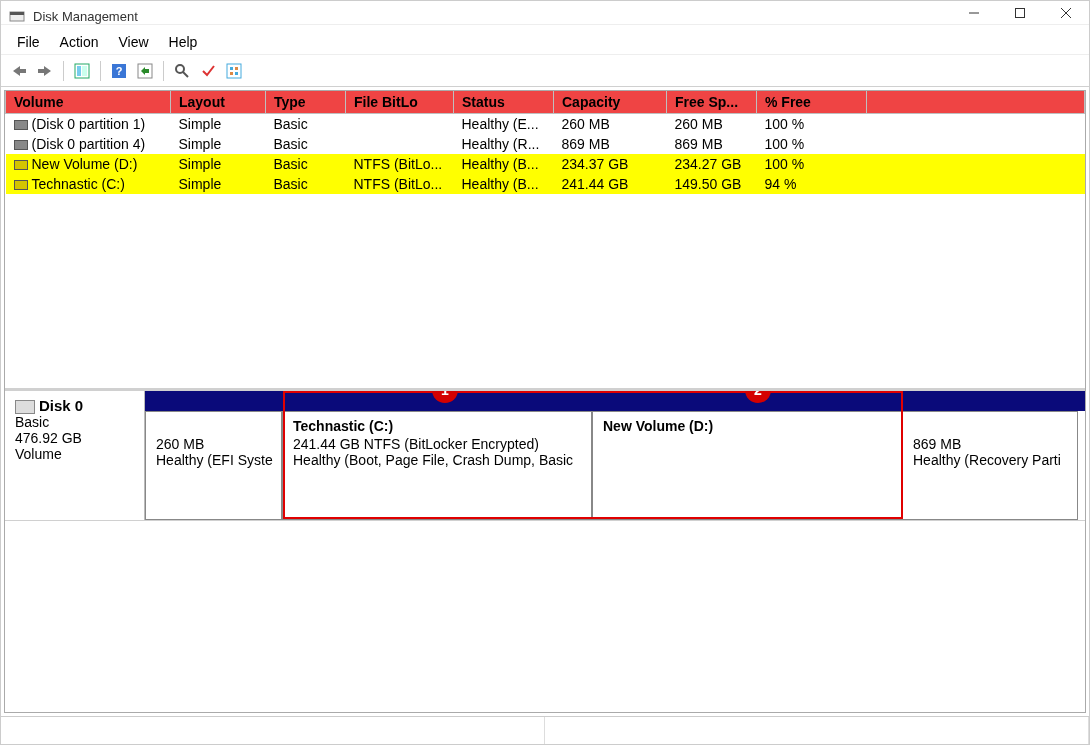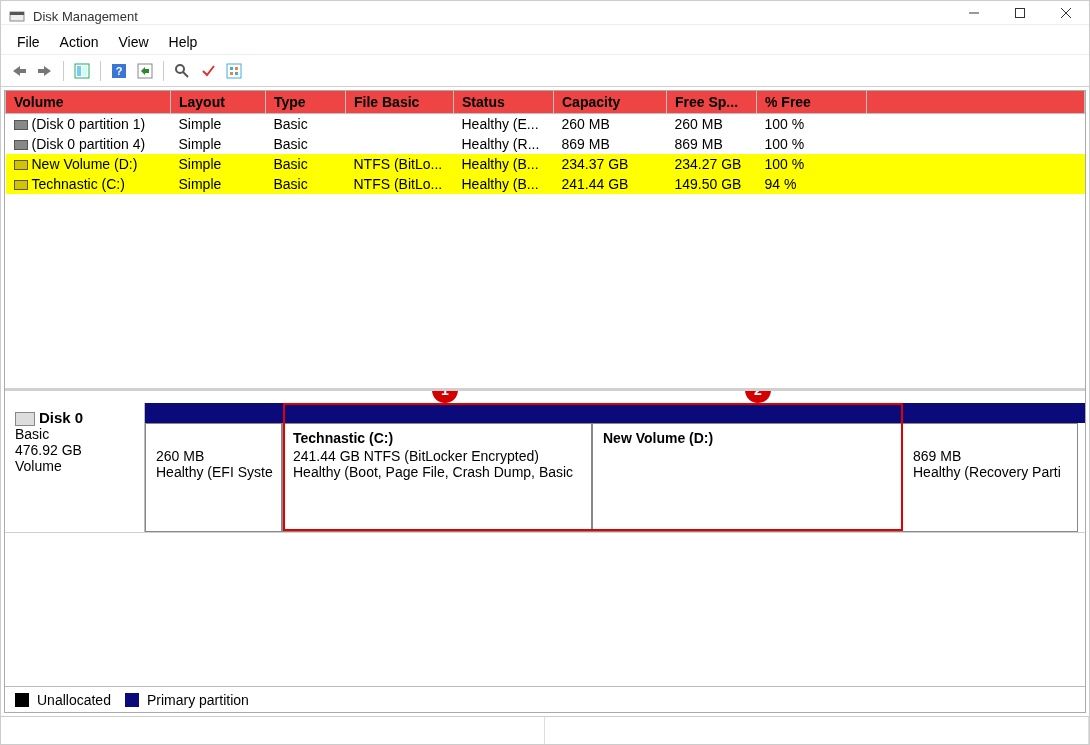"File Basic" th { text: Basic -> BitLo }
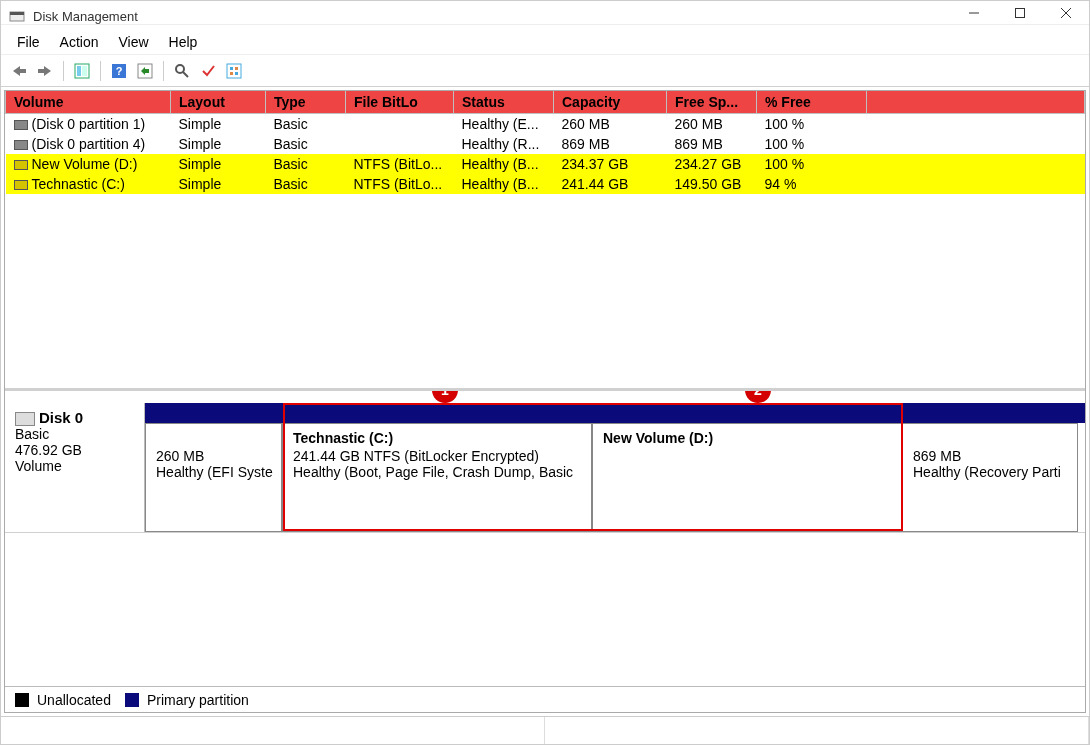"Disk 0" div.disk-row { margin-top: 12px -> none }
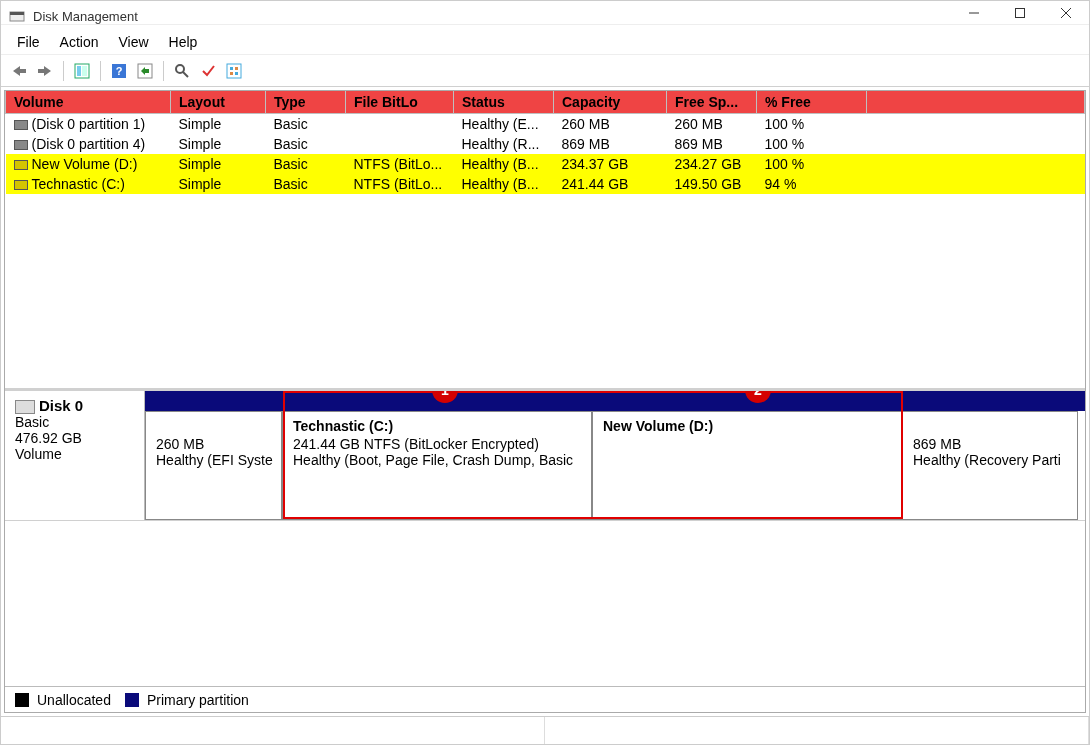"Unallocated" div.legend { html: <div> <span></span> <span>Unallocated</span> <span></span> <span>Primary partition</span> </div> -> none }
